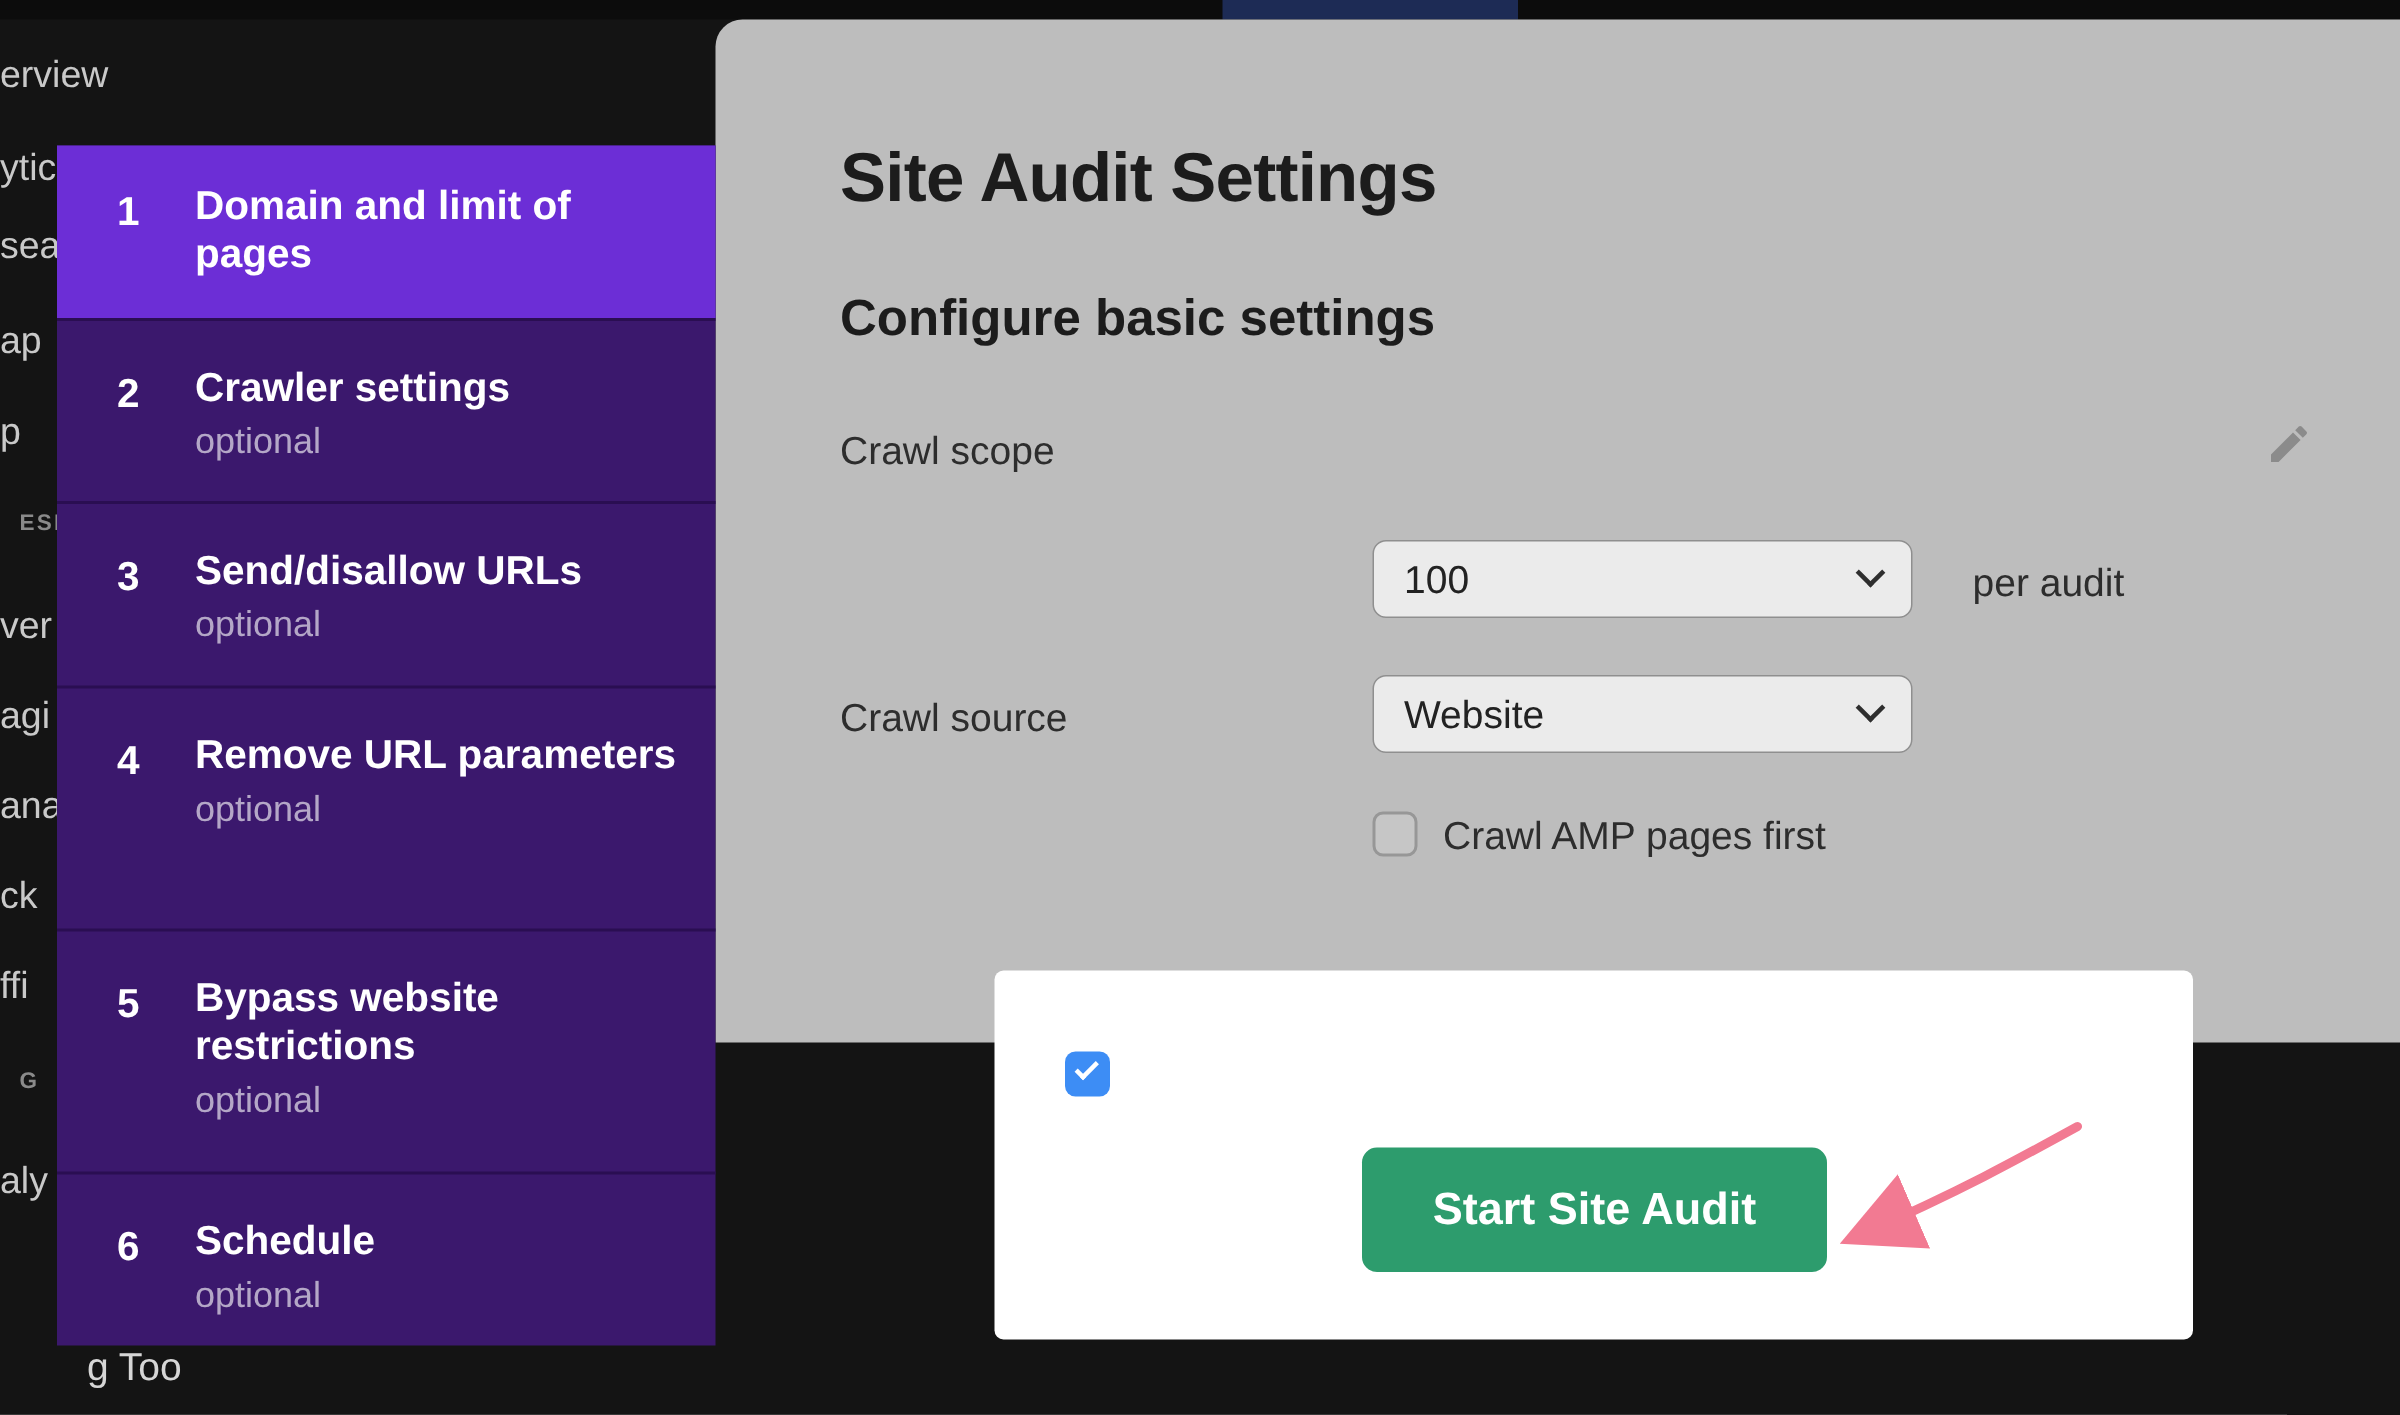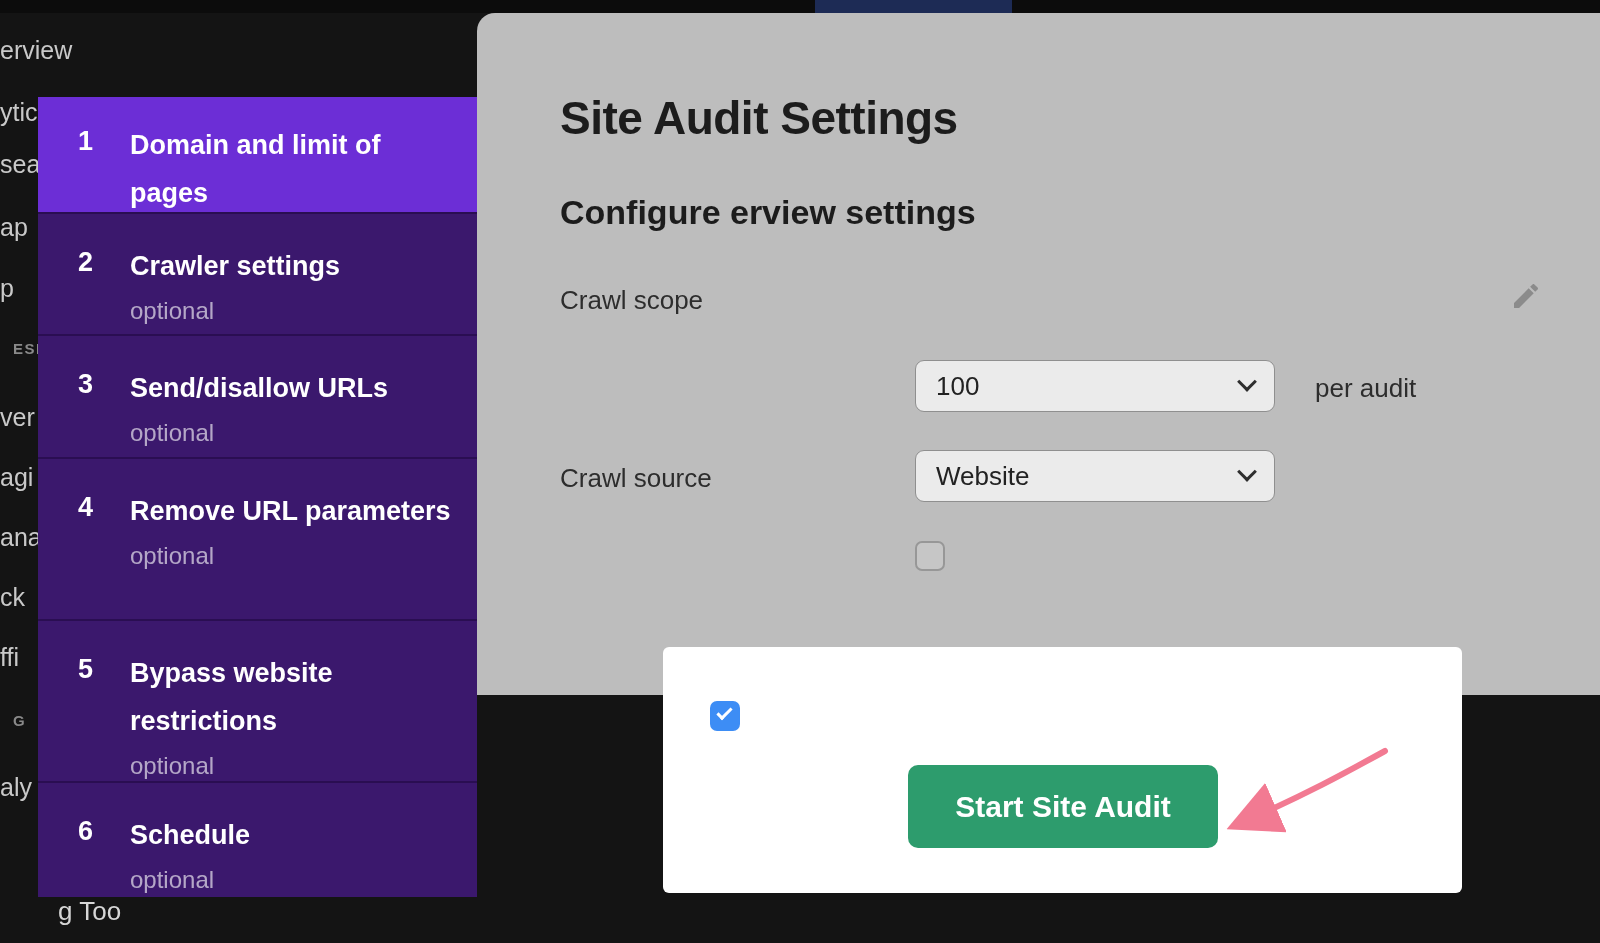"Domain and limit of pages" .step .title { line-height: 48px -> 32px }
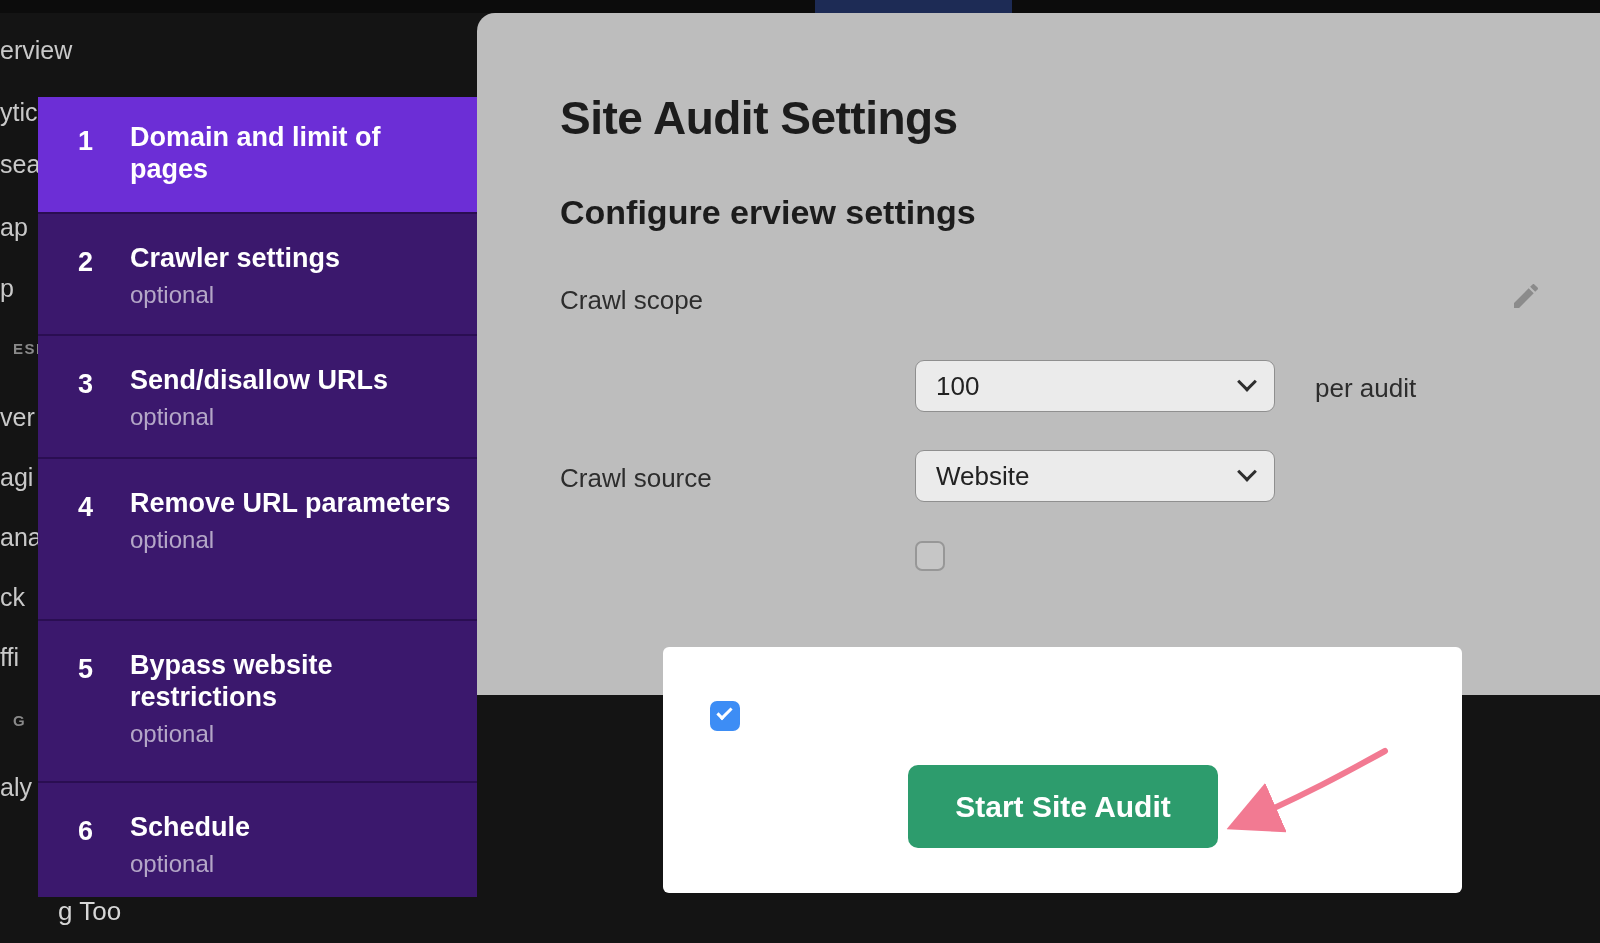"Configure erview settings" div.section-title { text: erview -> basic }
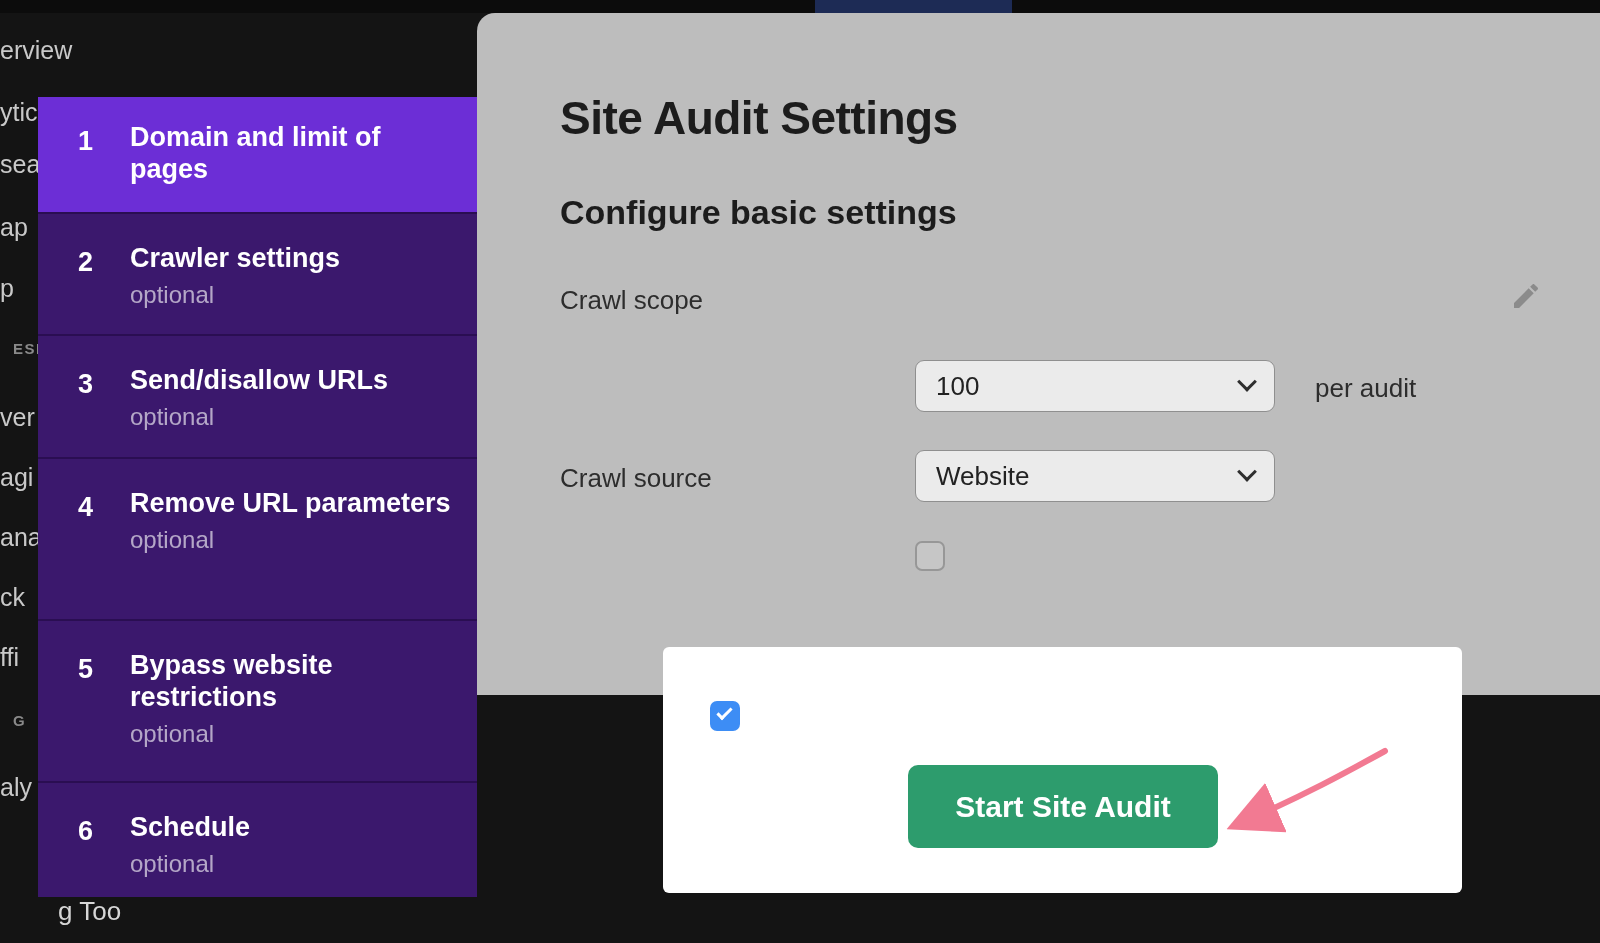"Crawl AMP pages first" div.amp-label { html: none -> <div>Crawl AMP pages first</div> }
